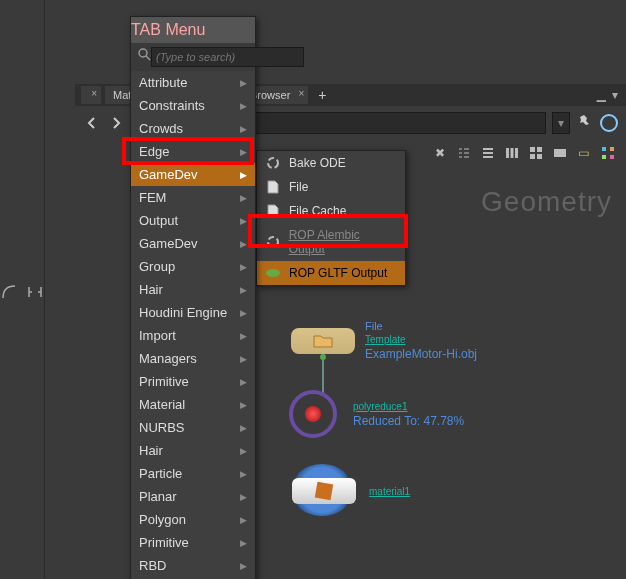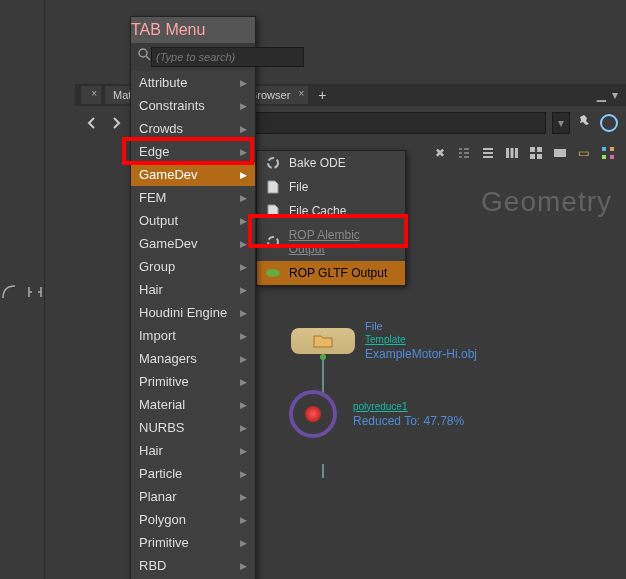"material1" div.node { html: none -> <div> <div> <div></div> <div> <div></div> </div> </div> <div> <span>material1</span> </div> </div> }
